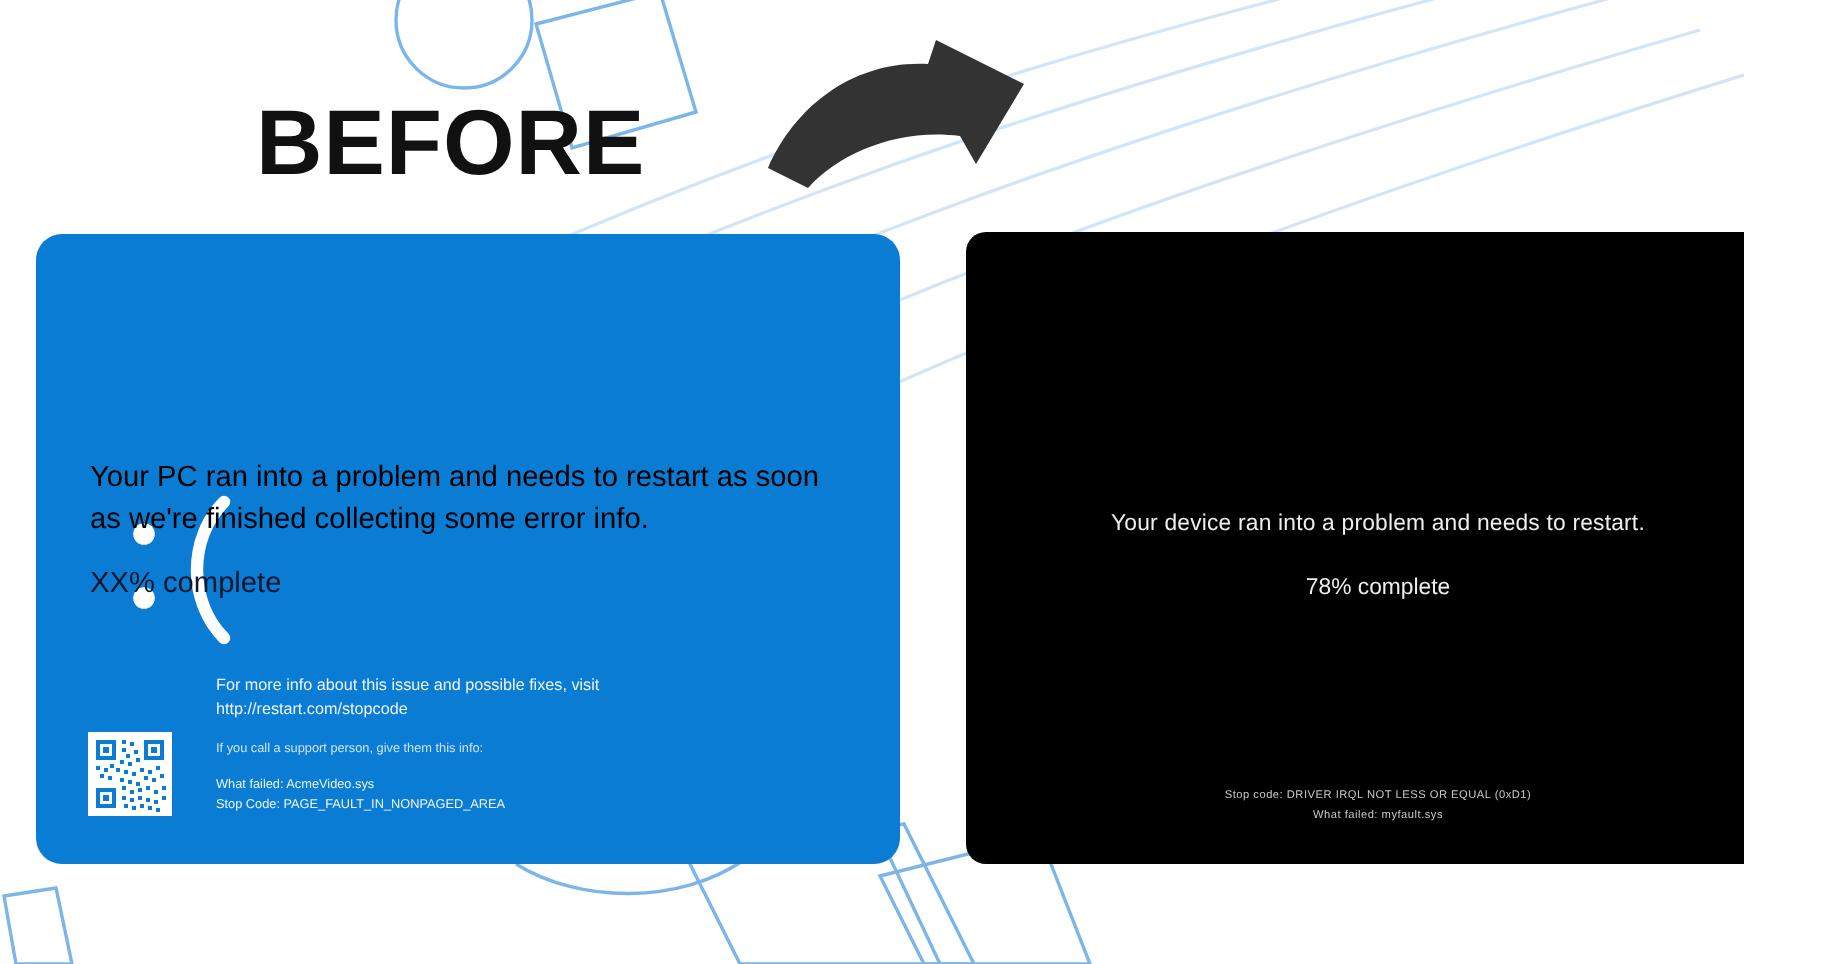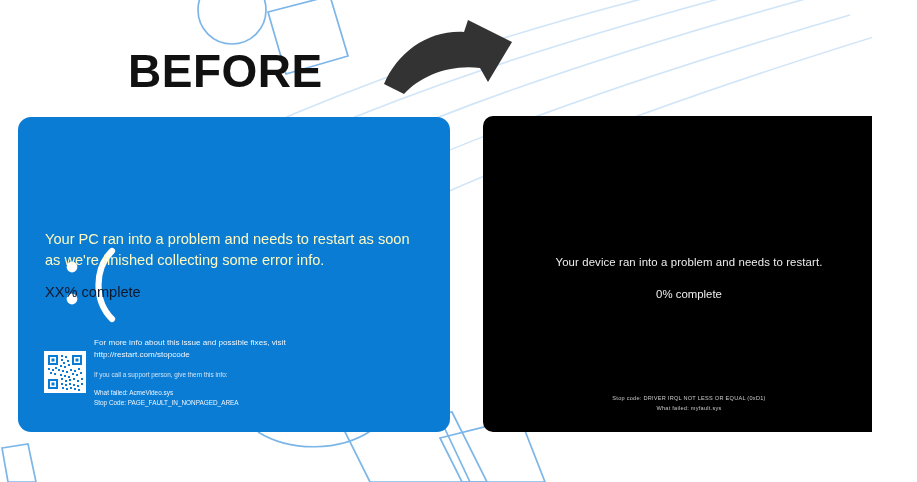"Your PC ran into a" #before-headline { color: #fef9c3 -> #000000 }
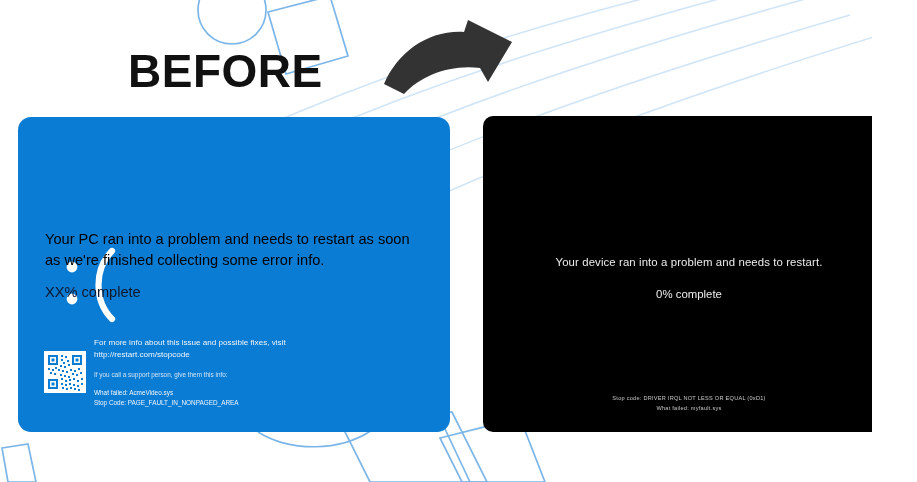"0% complete" div { text: 0% -> 78% }
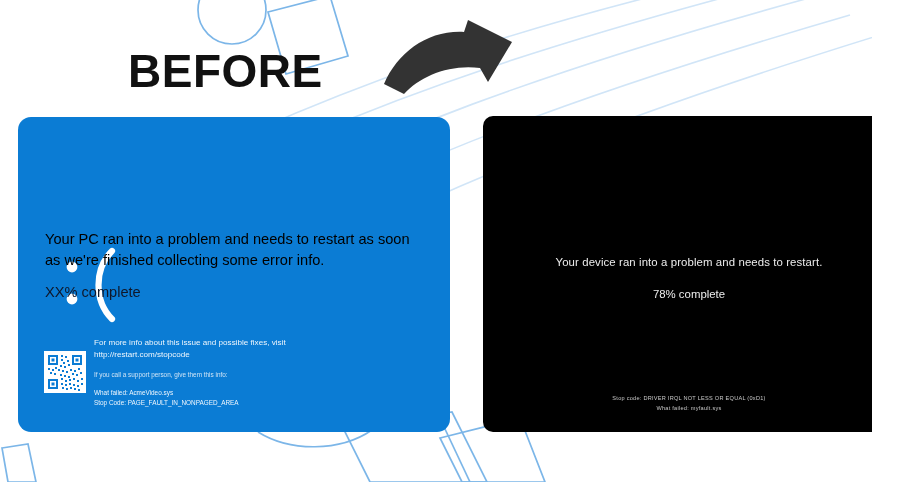"For more info about this" #before-footer { align-items: center -> flex-end; gap: 8px -> 22px }
